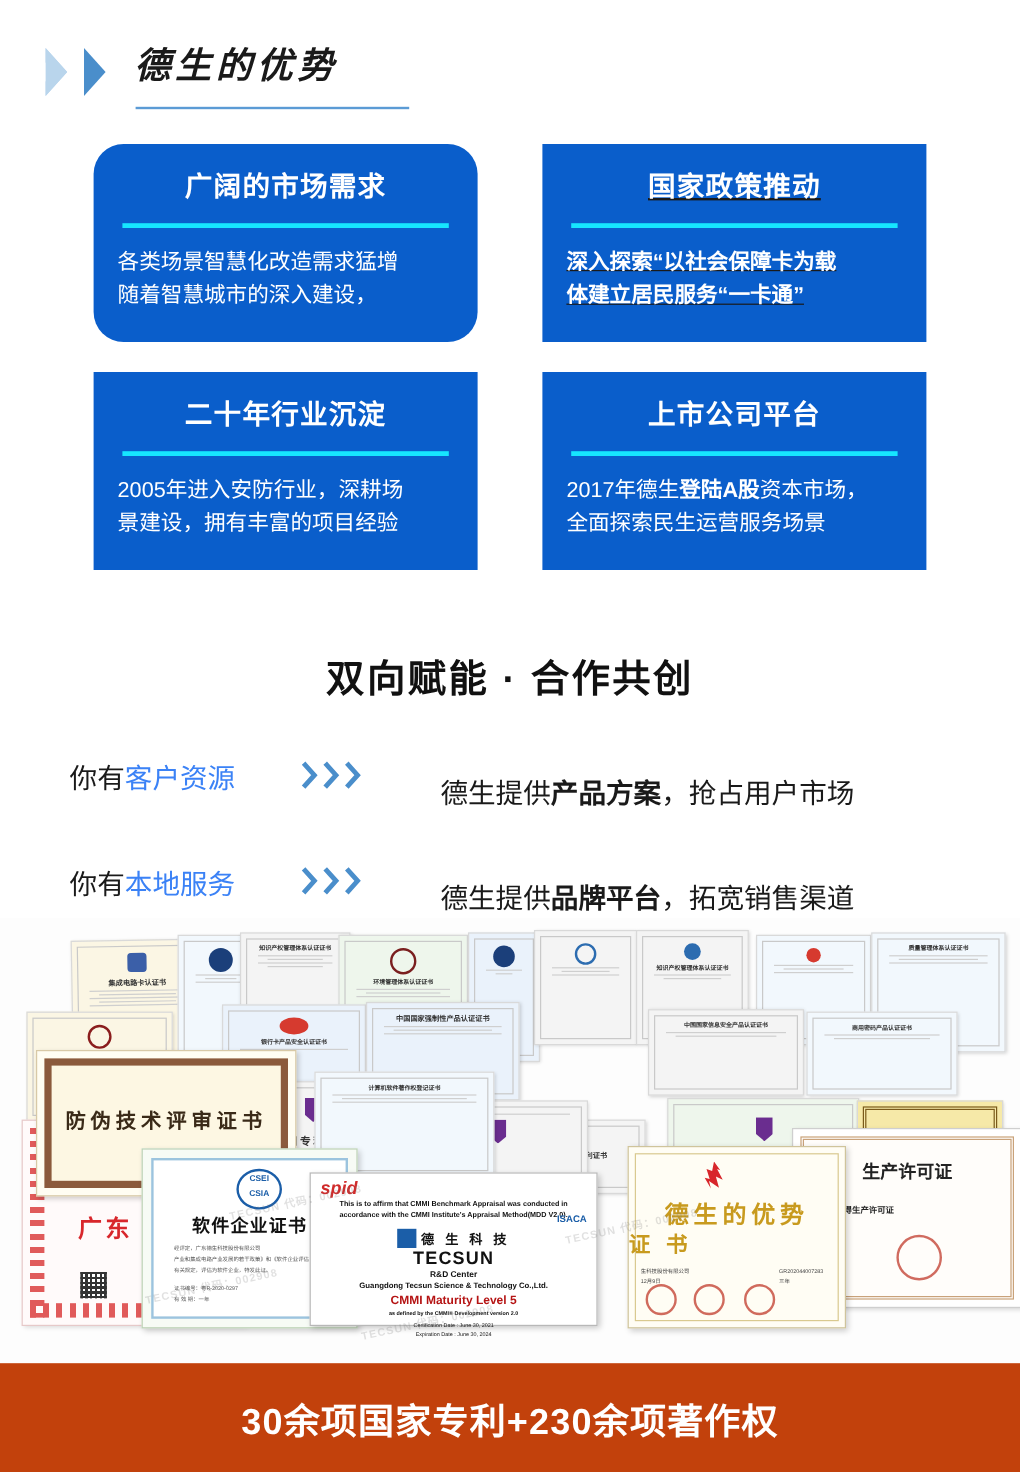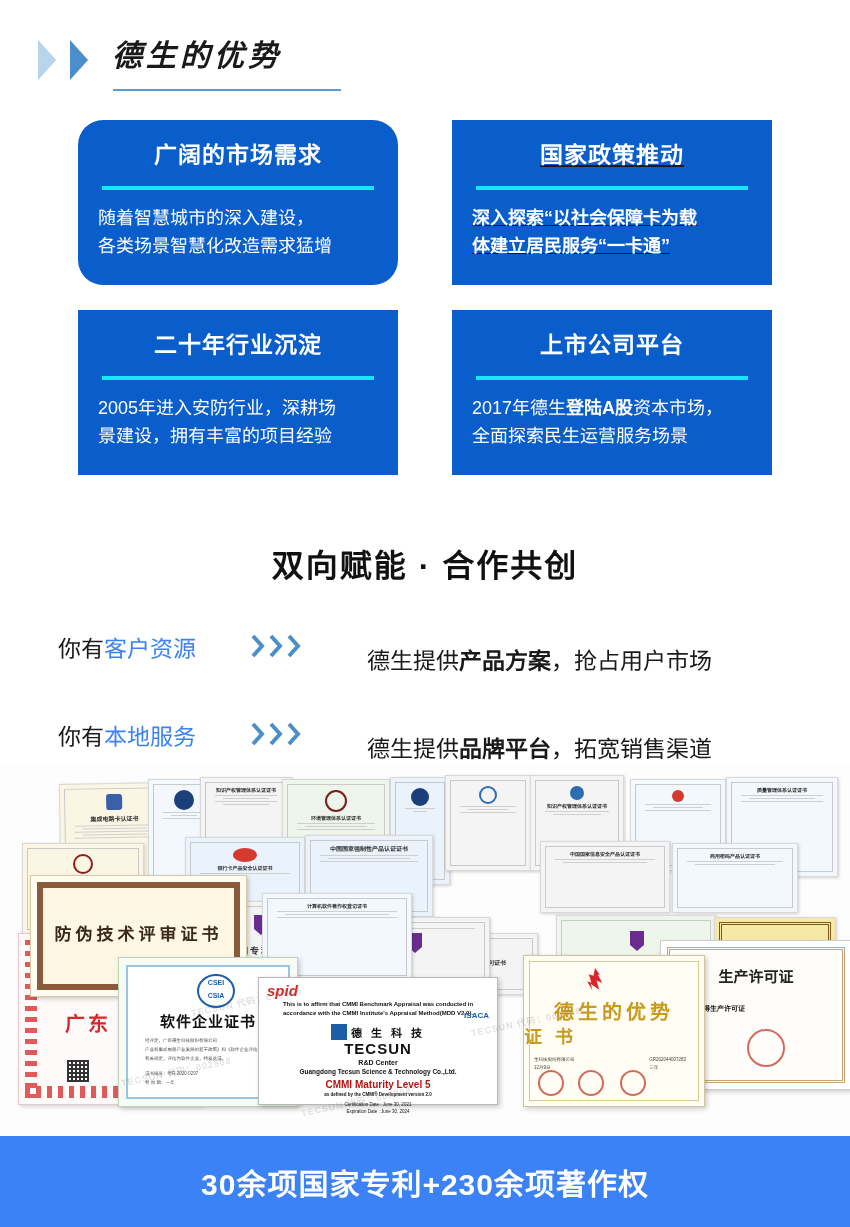"随着智慧城市的深入建设，" div { order: before "各类场景智慧化改造需求猛增" -> after "各类场景智慧化改造需求猛增" }
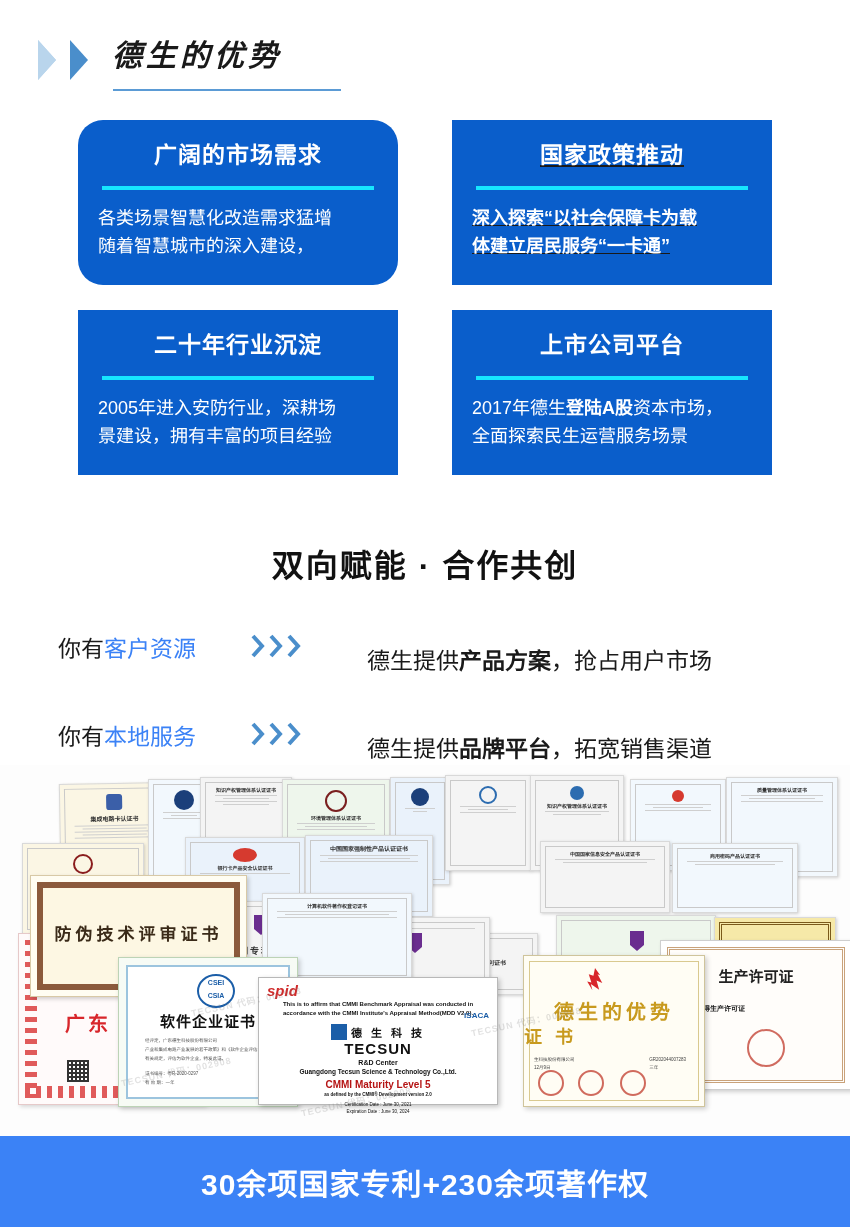"30余项国家专利+230余项著作权" .footer { background: #3b82f6 -> #c2410c }
